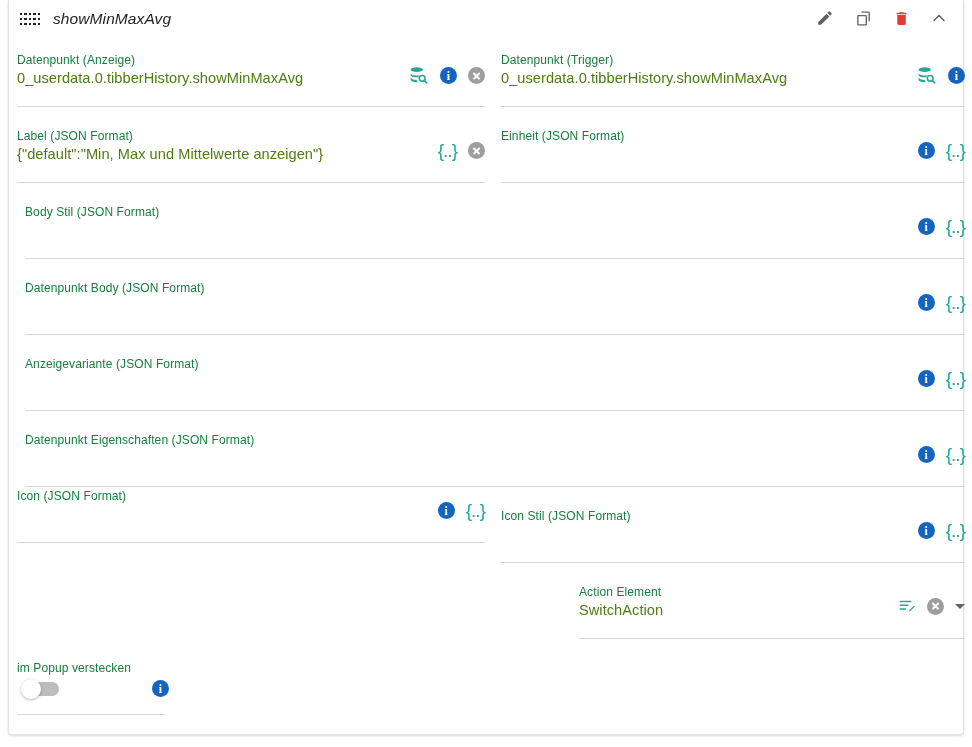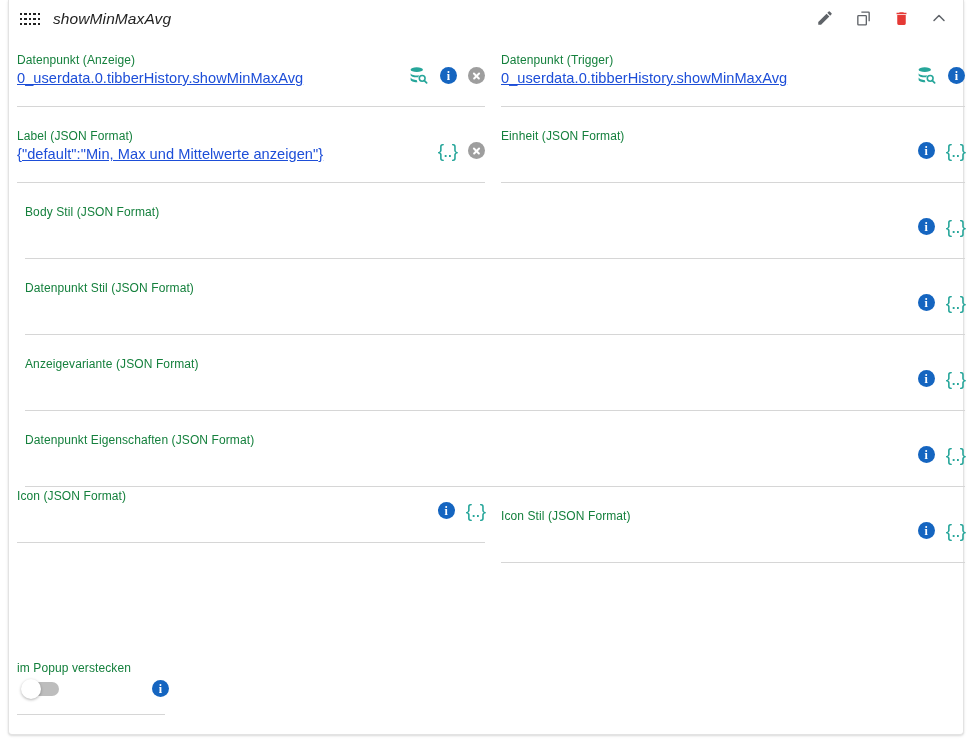"0_userdata.0.tibberHistory.showMinMaxAvg" .field .fvalue { color: #1d4ed8 -> #4d7c0f; text-decoration: underline -> none }
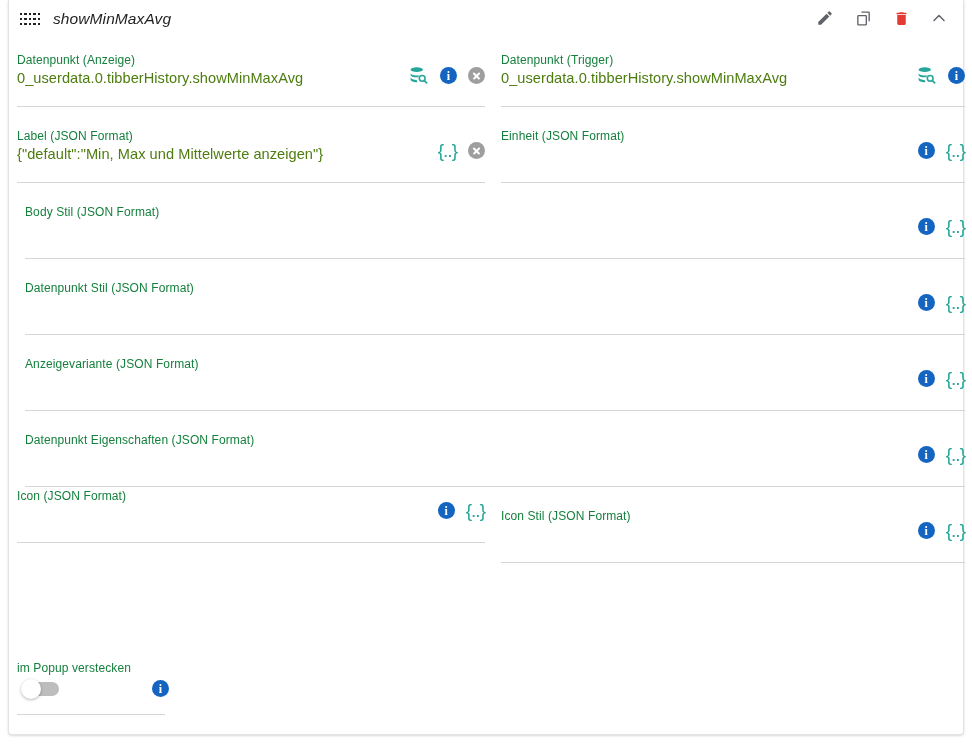"Datenpunkt Stil (JSON Format)" div.flabel { text: Stil -> Body }
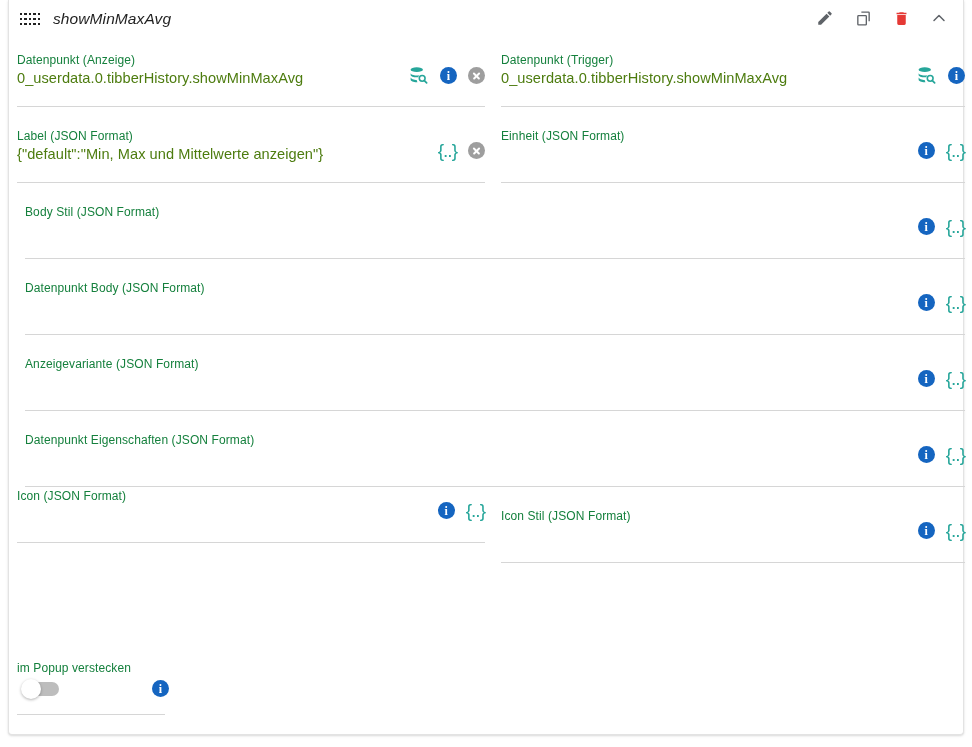"Action Element" div.field { html: none -> <div> <div>Action Element</div> <div>SwitchAction</div> <div></div> <div> <span> <svg> <path></path> <path></path> </svg> </span> <span></span> <span></span> </div> </div> }
